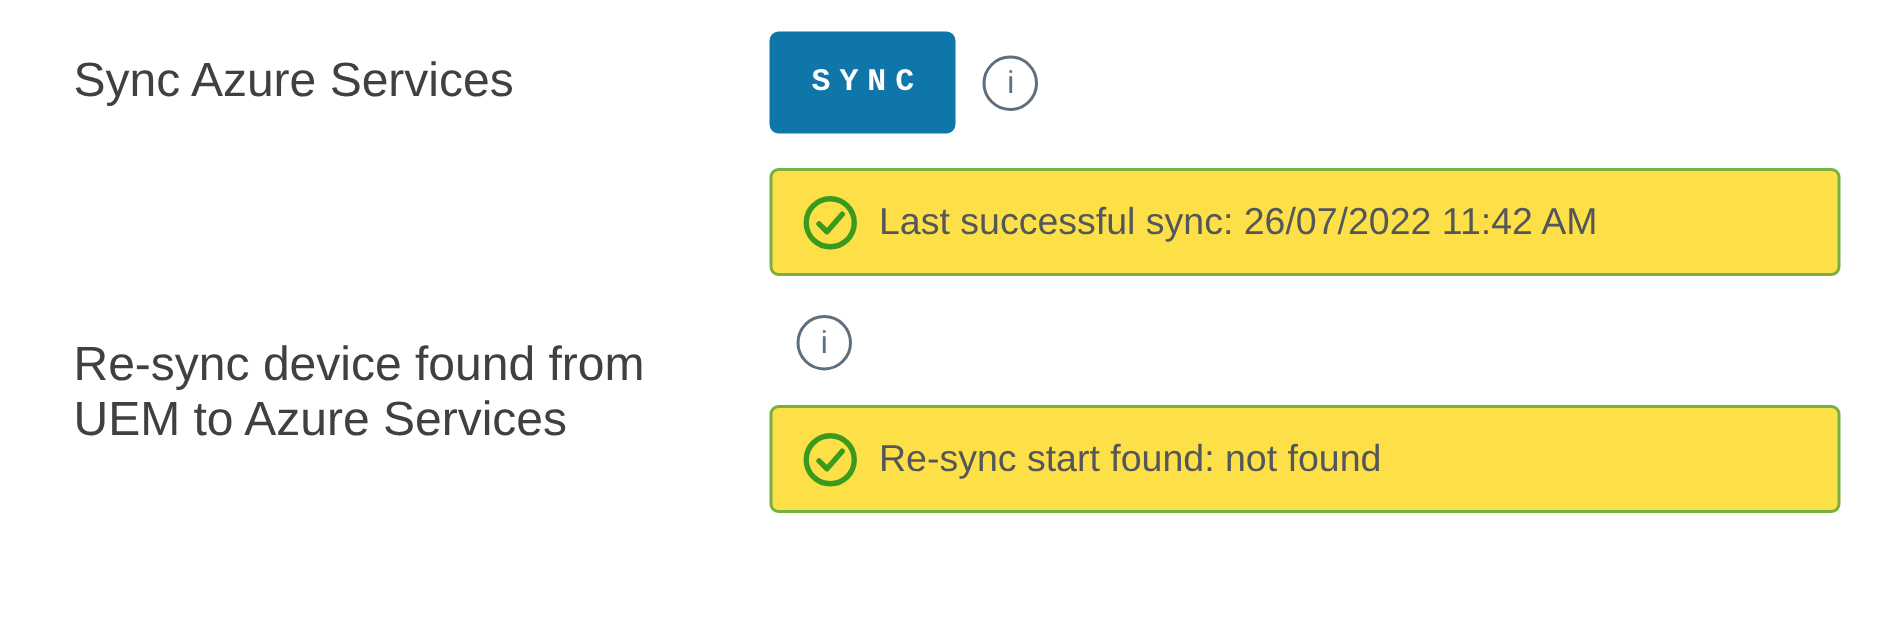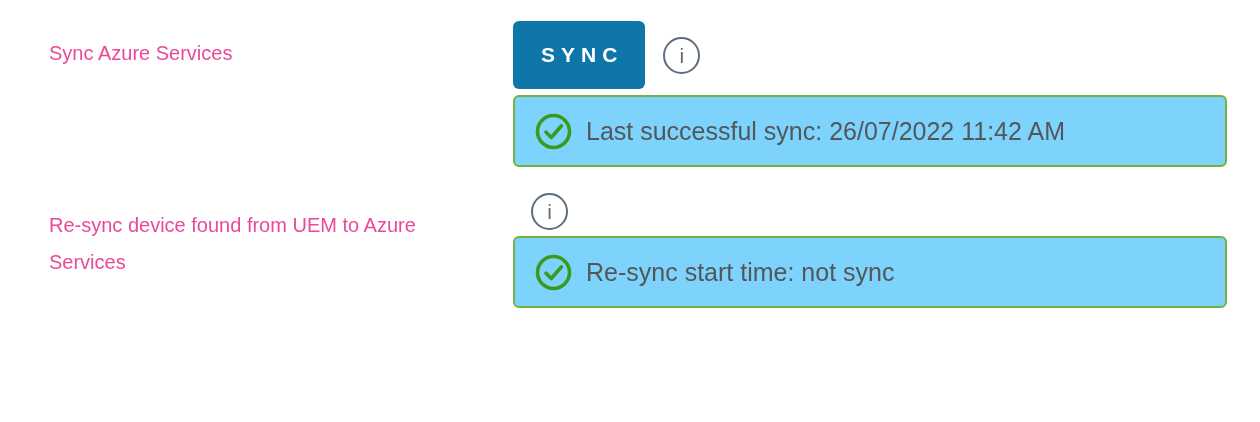"Sync Azure Services" .row-label { color: #ec4899 -> #404040; font-size: 20px -> 32px }
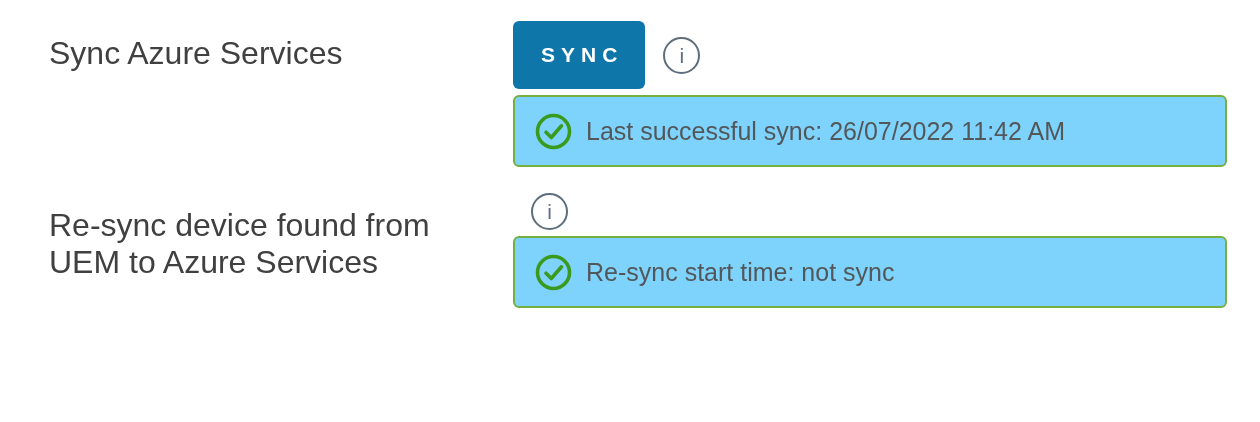"SYNC" .action-btn { font-family: Liberation Sans, sans-serif -> Liberation Mono, monospace }
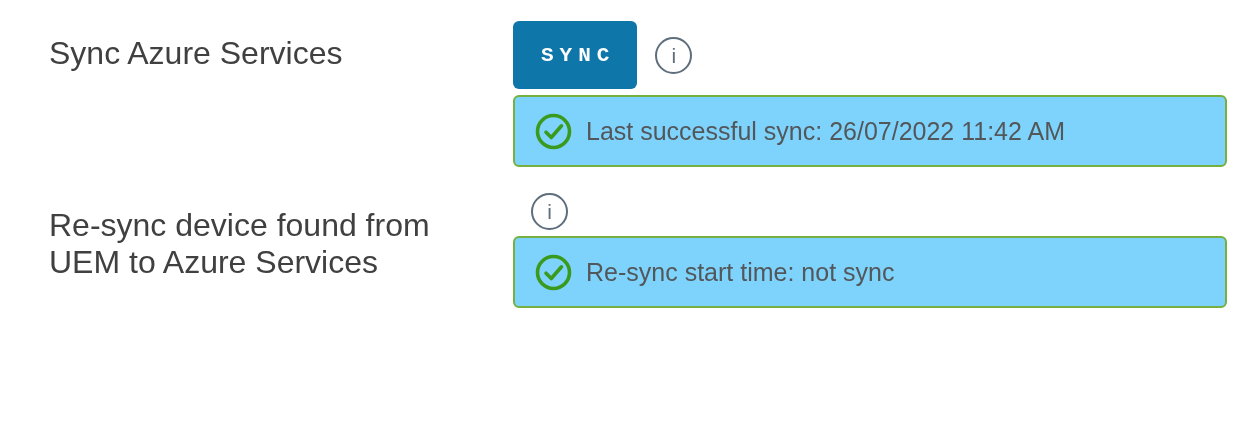"Last successful sync: 26/07/2022 11:42" .status-banner { background: #7dd3fc -> #fde047; margin-top: 6px -> 23px }
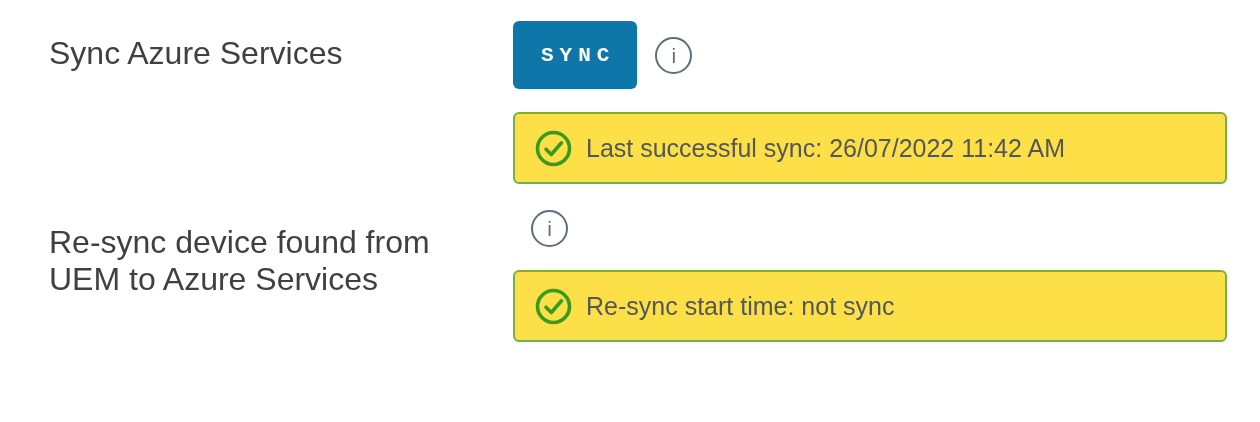"Re-sync start time: not sync" span.status-text { text: time: not sync -> found: not found }
